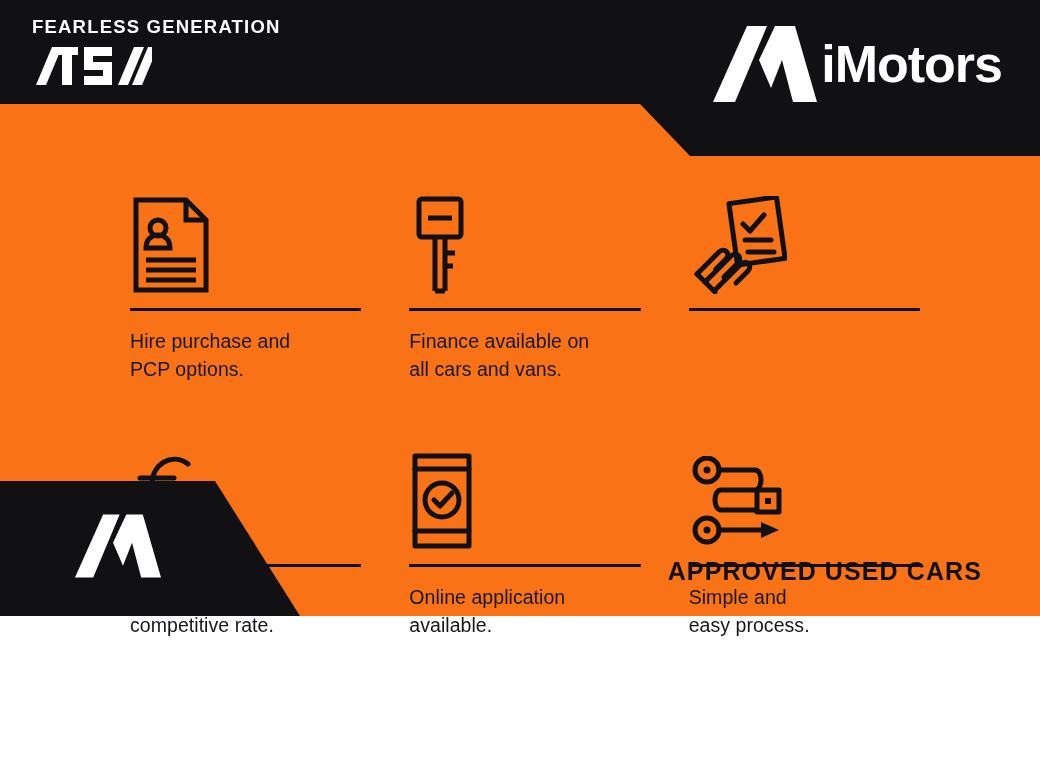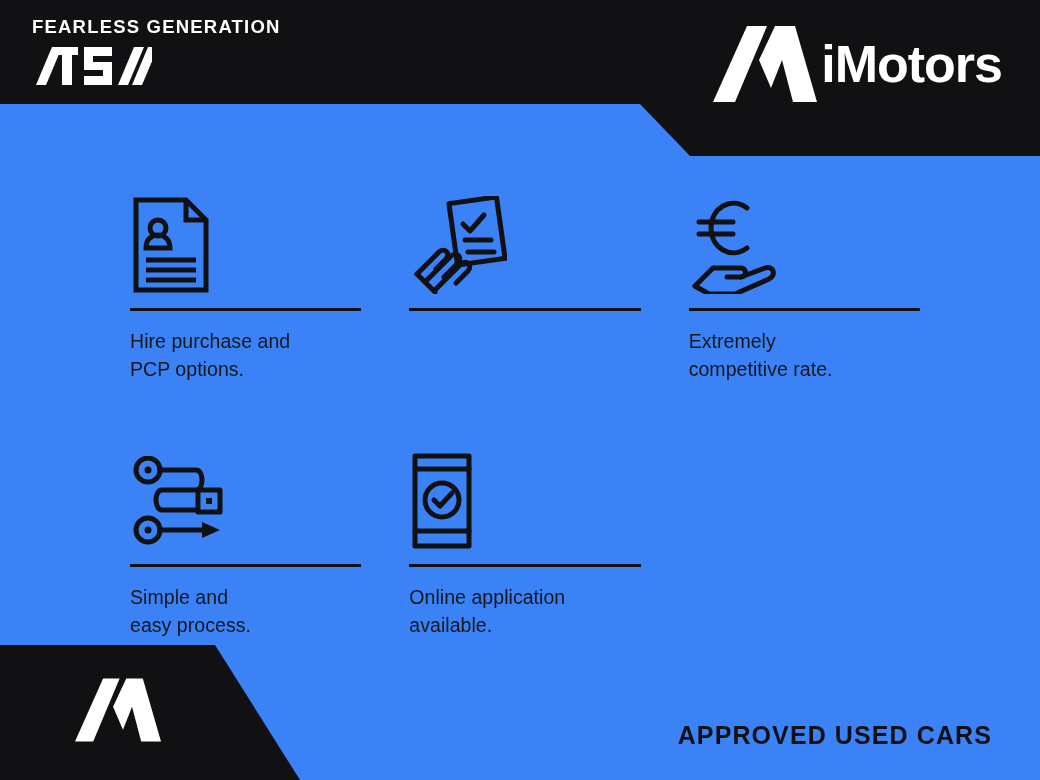"FEARLESS GENERATION" .page { background: #3b82f6 -> #f97316; height: 780px -> 616px }
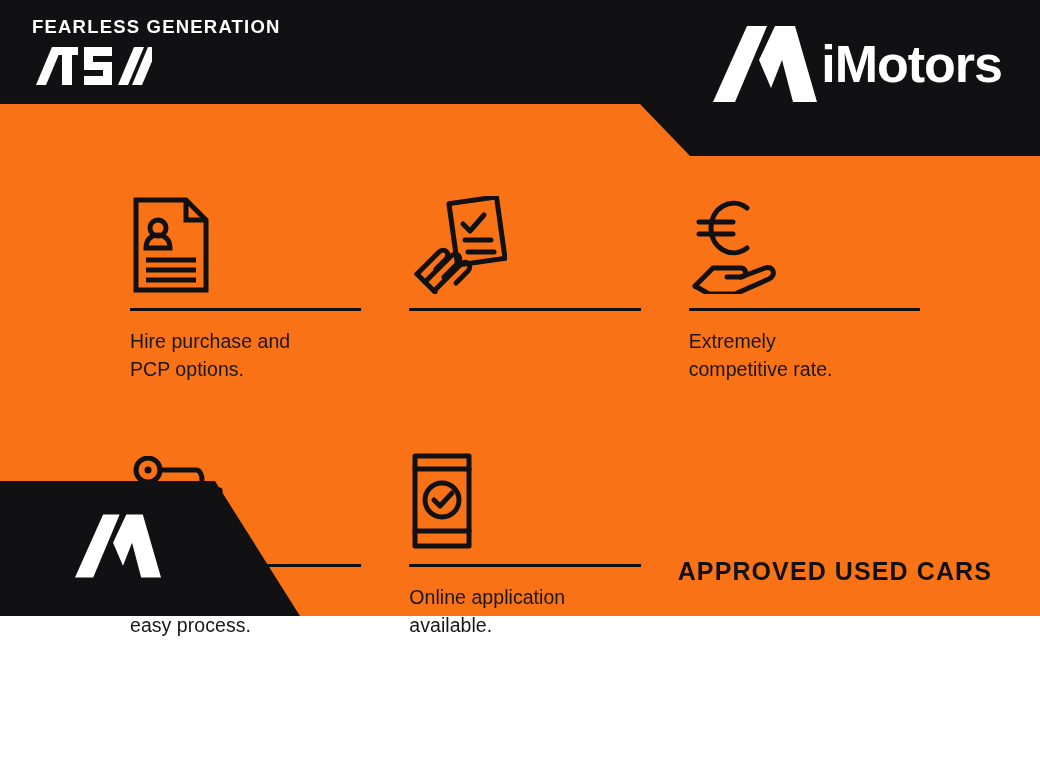"Finance available on" div.cell { html: none -> <div> <div> <svg> <g> <rect></rect> <path></path> <path></path> <path></path> <path></path> <path></path> </g> </svg> </div> <div></div> <div>Finance available on all cars and vans.</div> </div> }
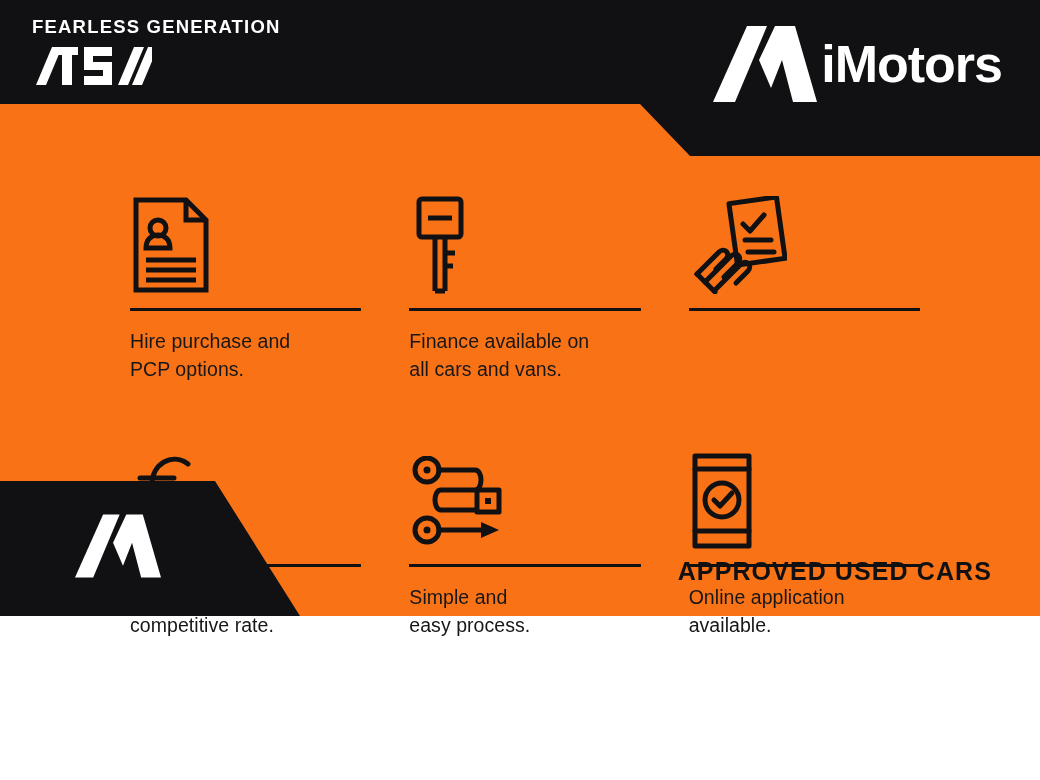"APPROVED USED CARS" .footer-text { right: 48px -> 58px }
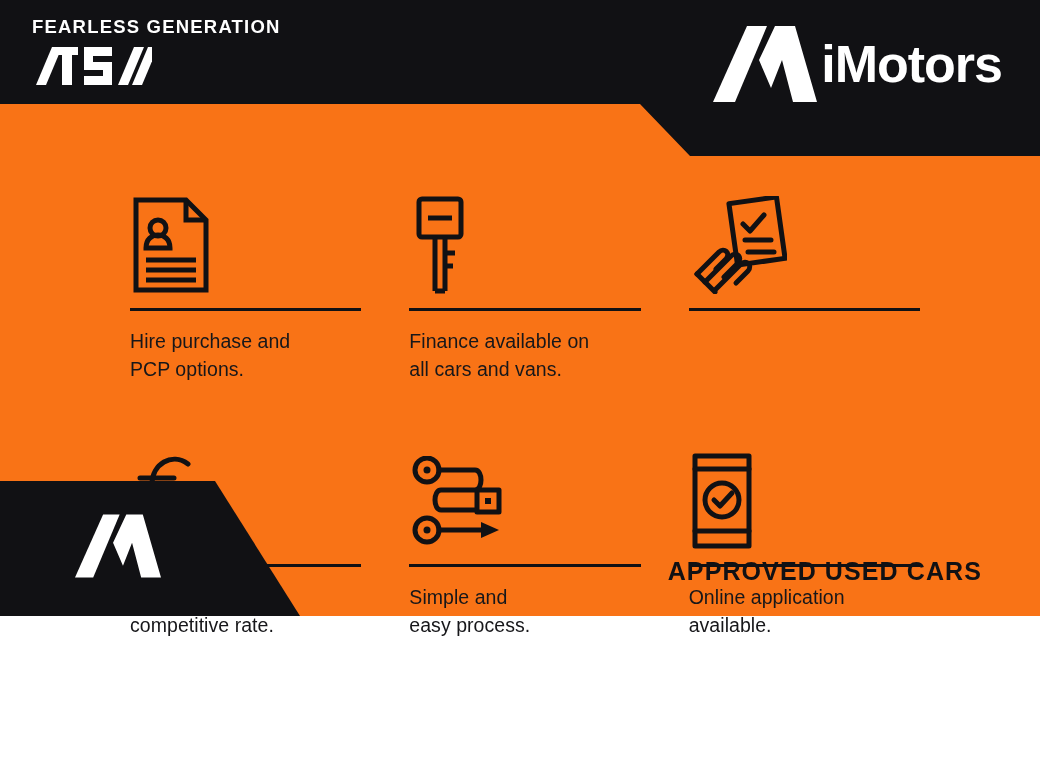"Simple and" div.cell { order: before "Online application" -> after "Online application" }
